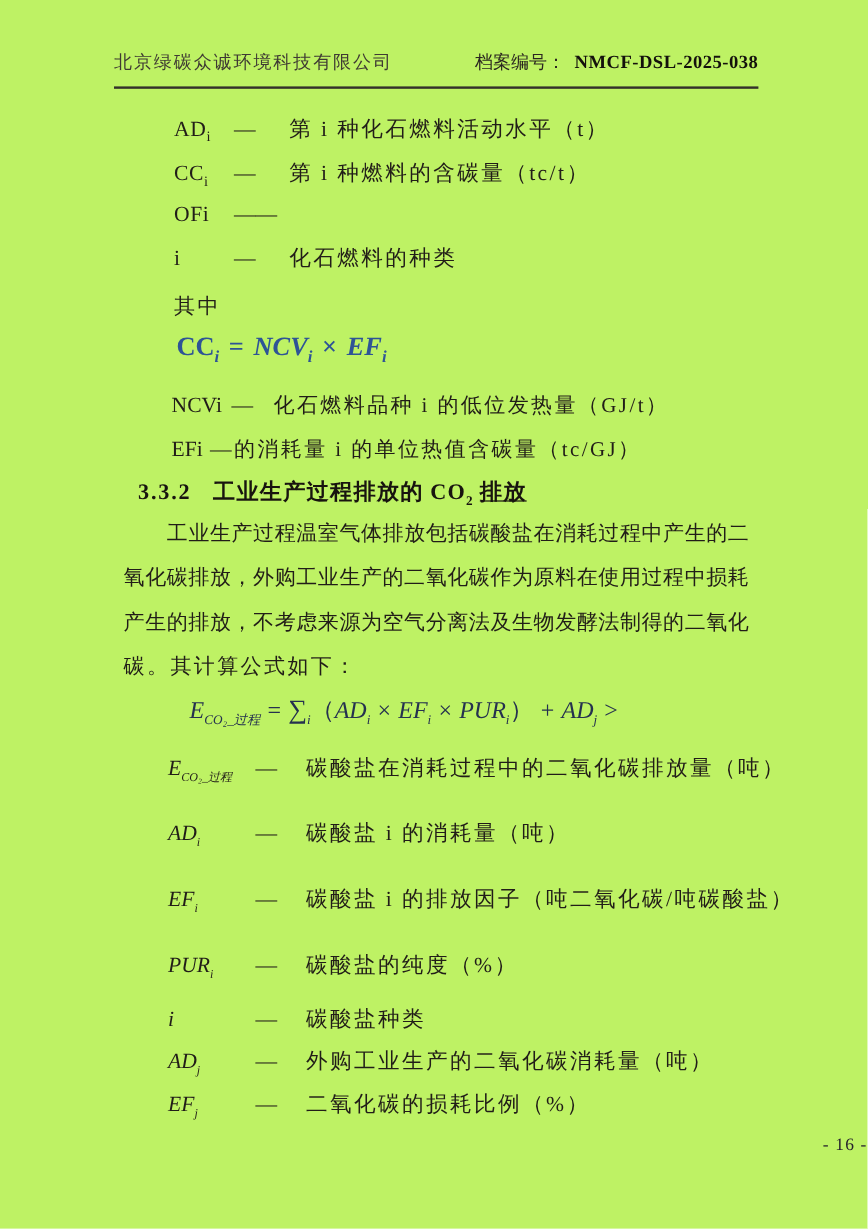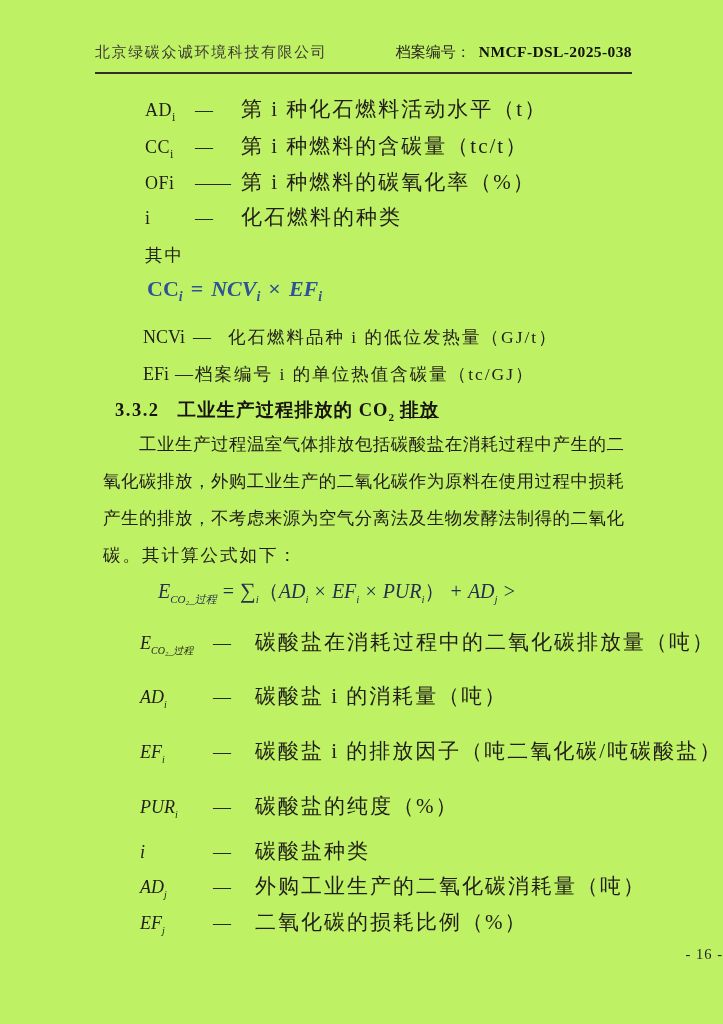"第 i 种化石燃料活动水平（t）" .desc { font-size: 21px -> 18px }
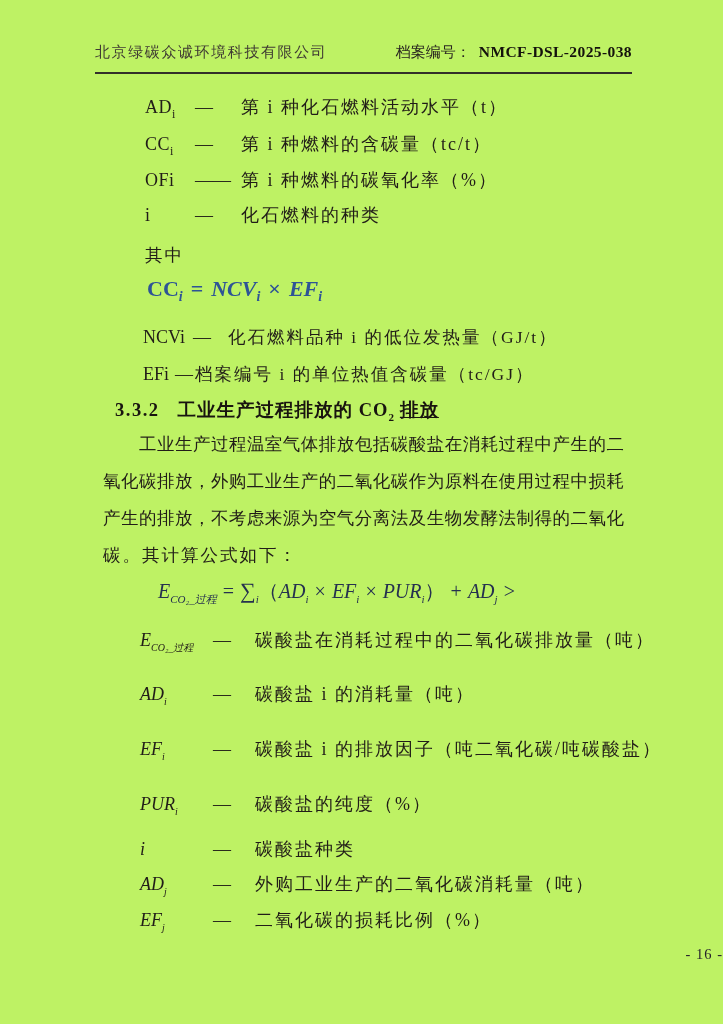"第 i 种燃料的碳氧化率（%）" span.desc { html: <span>第 i 种燃料的碳氧化率（%）</span> -> none }
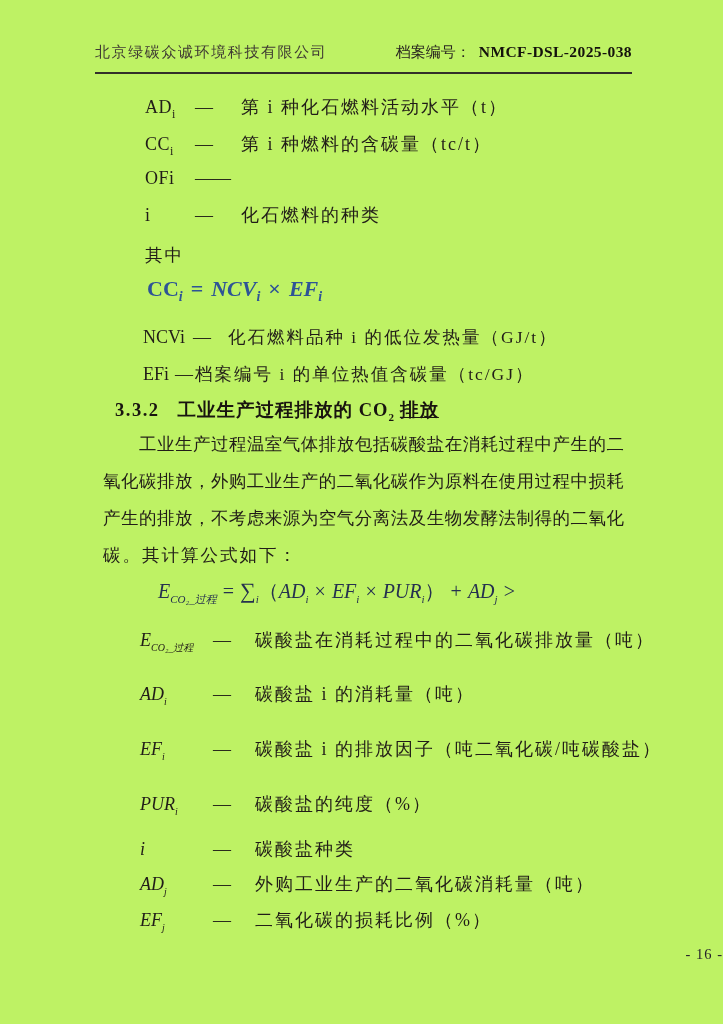"档案编号 i 的单位热值含碳量（tc/GJ）" span.desc { text: 档案编号 -> 的消耗量 }
